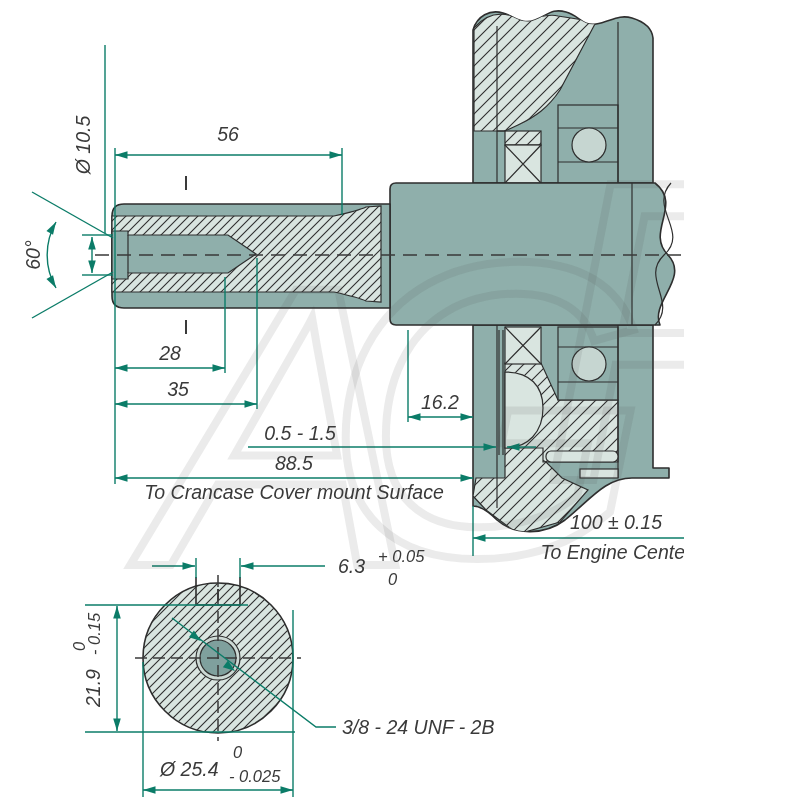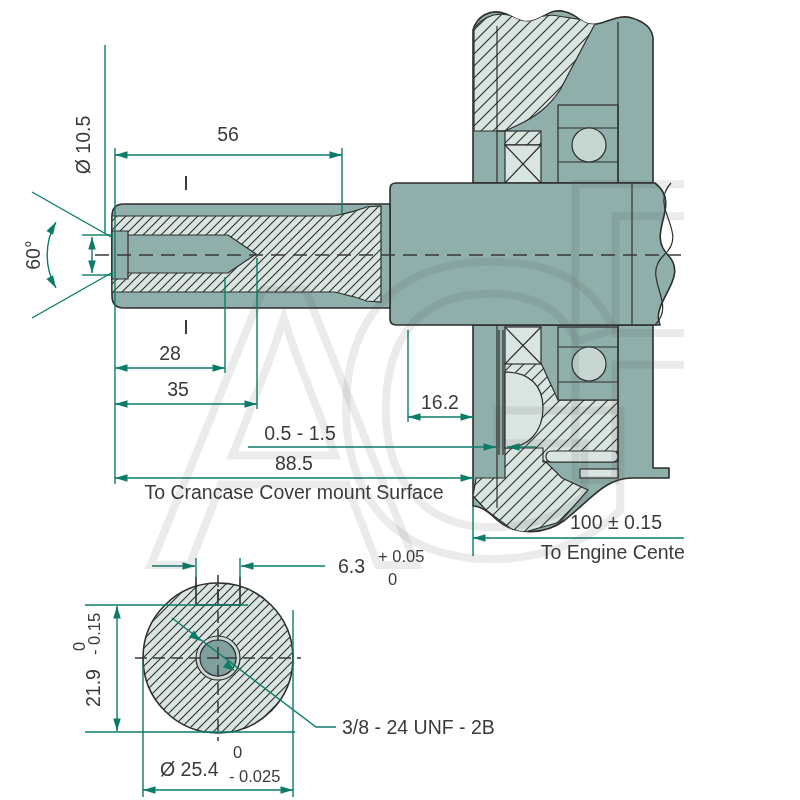"56" .stage { font-style: none -> italic }
